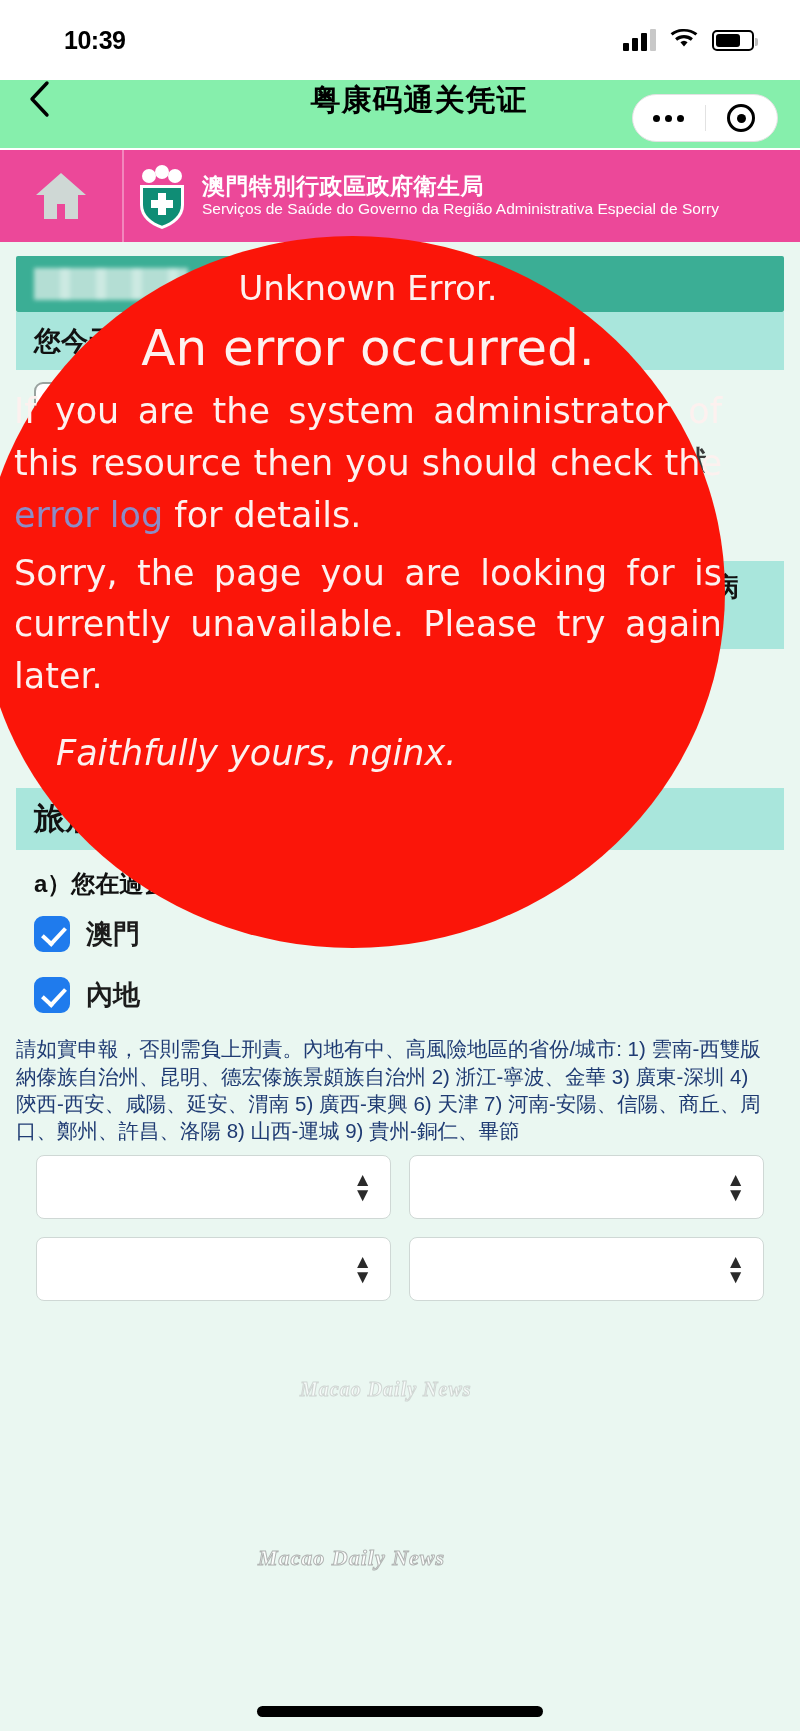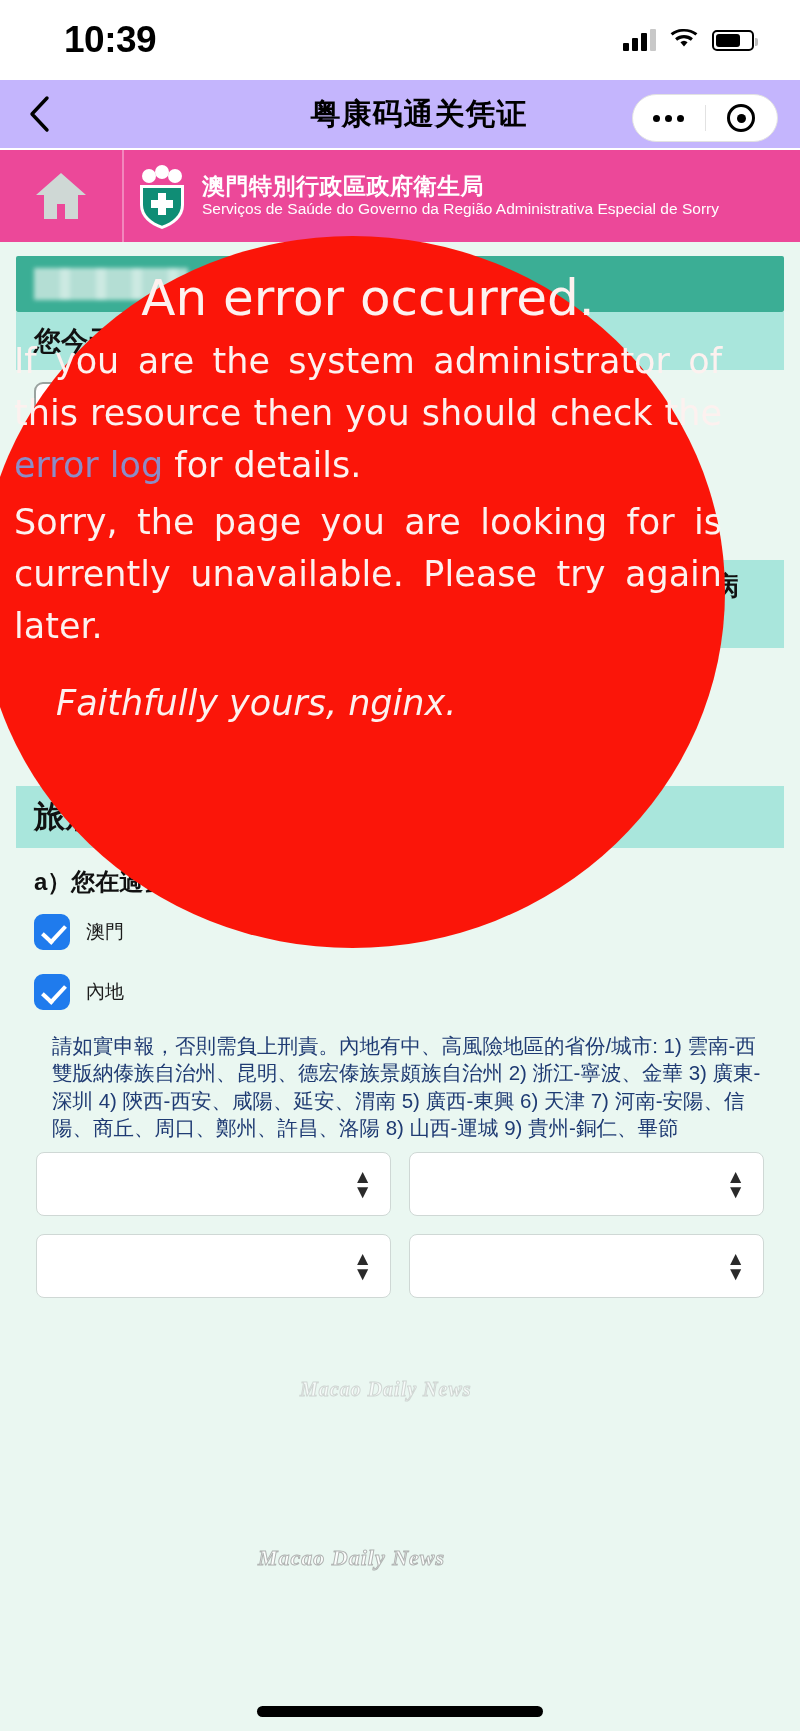"10:39" .status-time { font-size: 37px -> 25px }
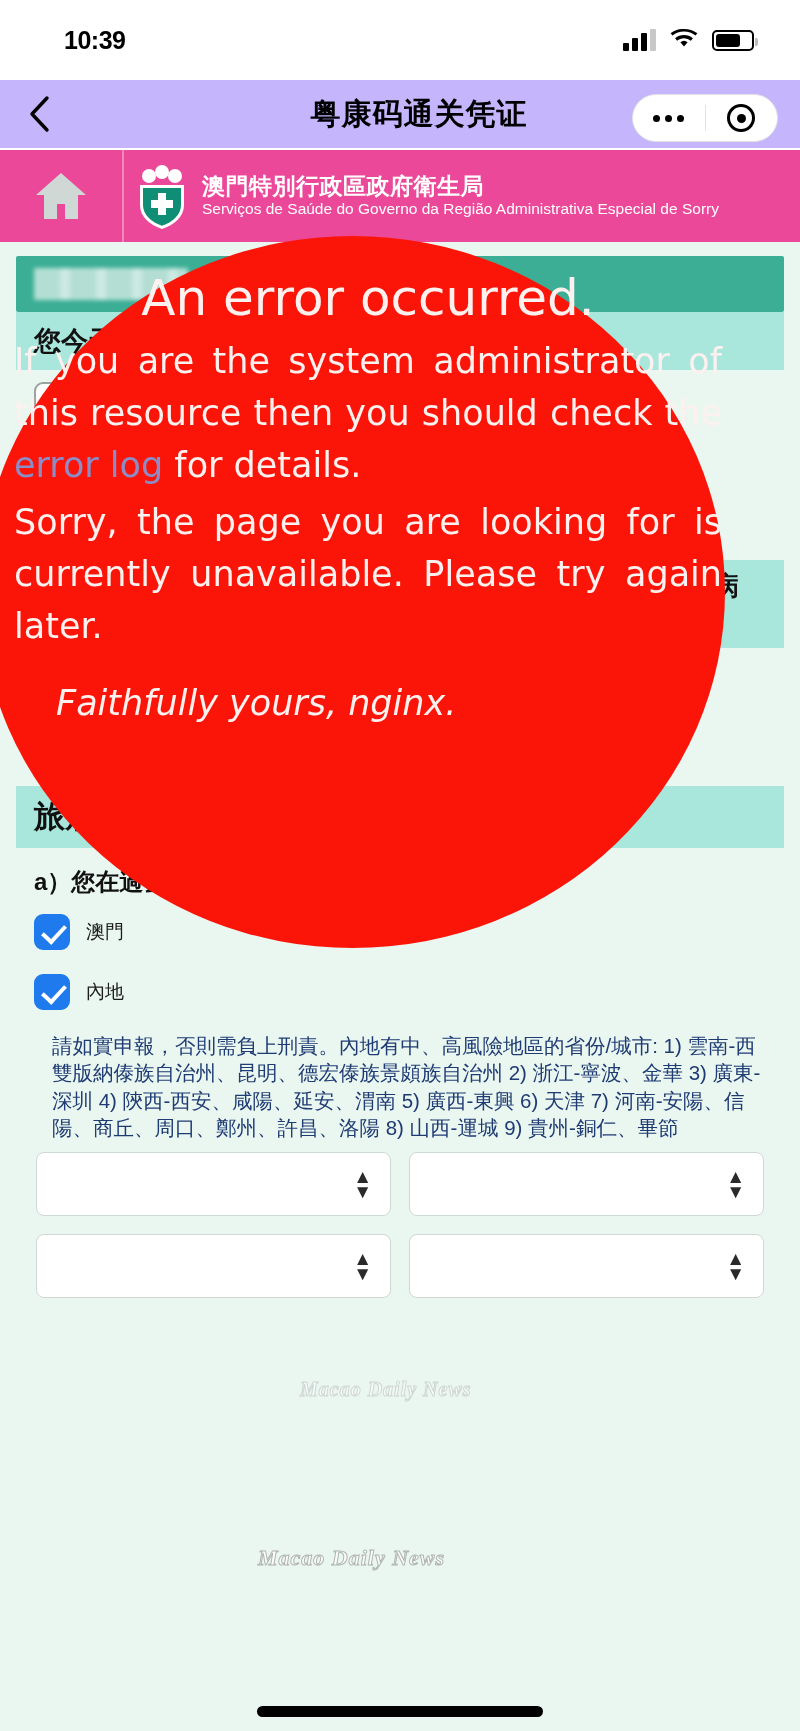"粤康码通关凭证" .navbar { align-items: center -> flex-start; background: #c4b5fd -> #86efac }
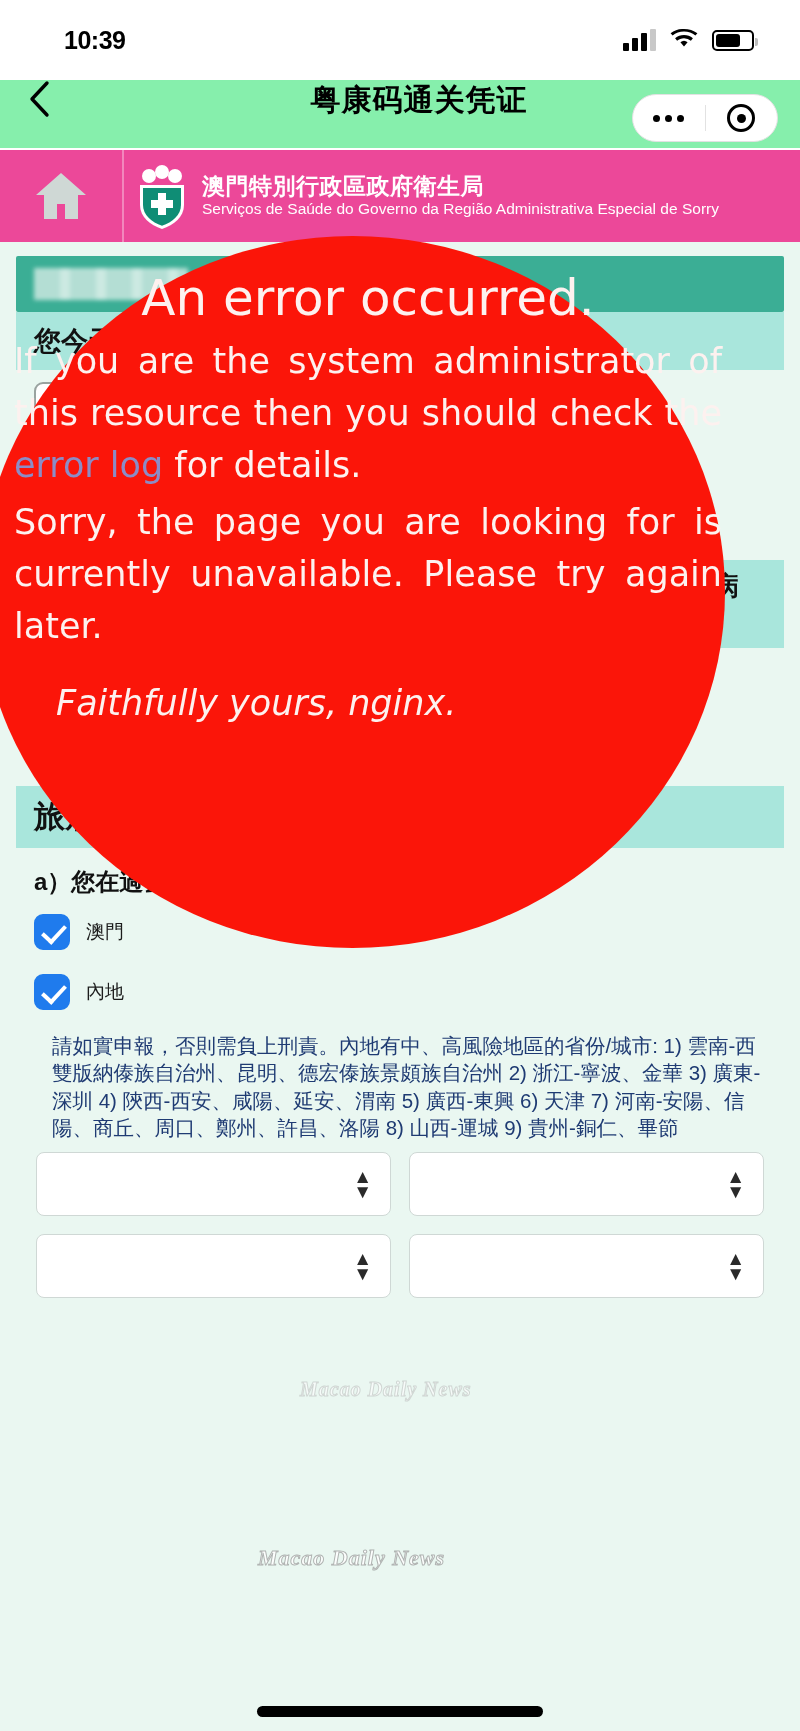"Unknown Error." div.err-h1 { html: none -> <div>Unknown Error.</div> }
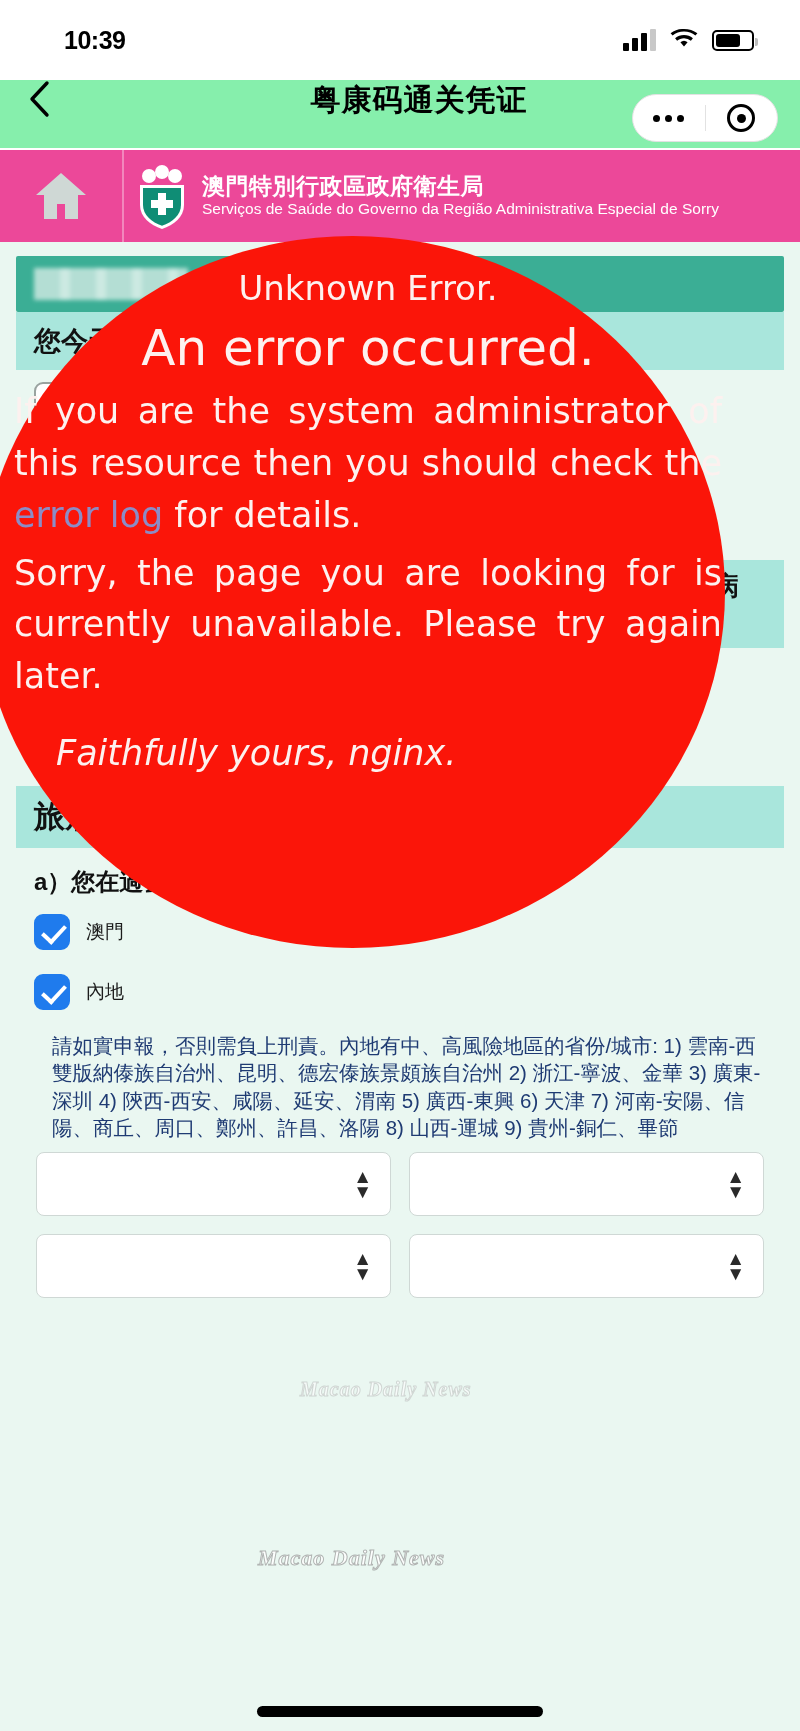"澳門" .chk-lbl { font-size: 19px -> 27px; font-weight: none -> bold }
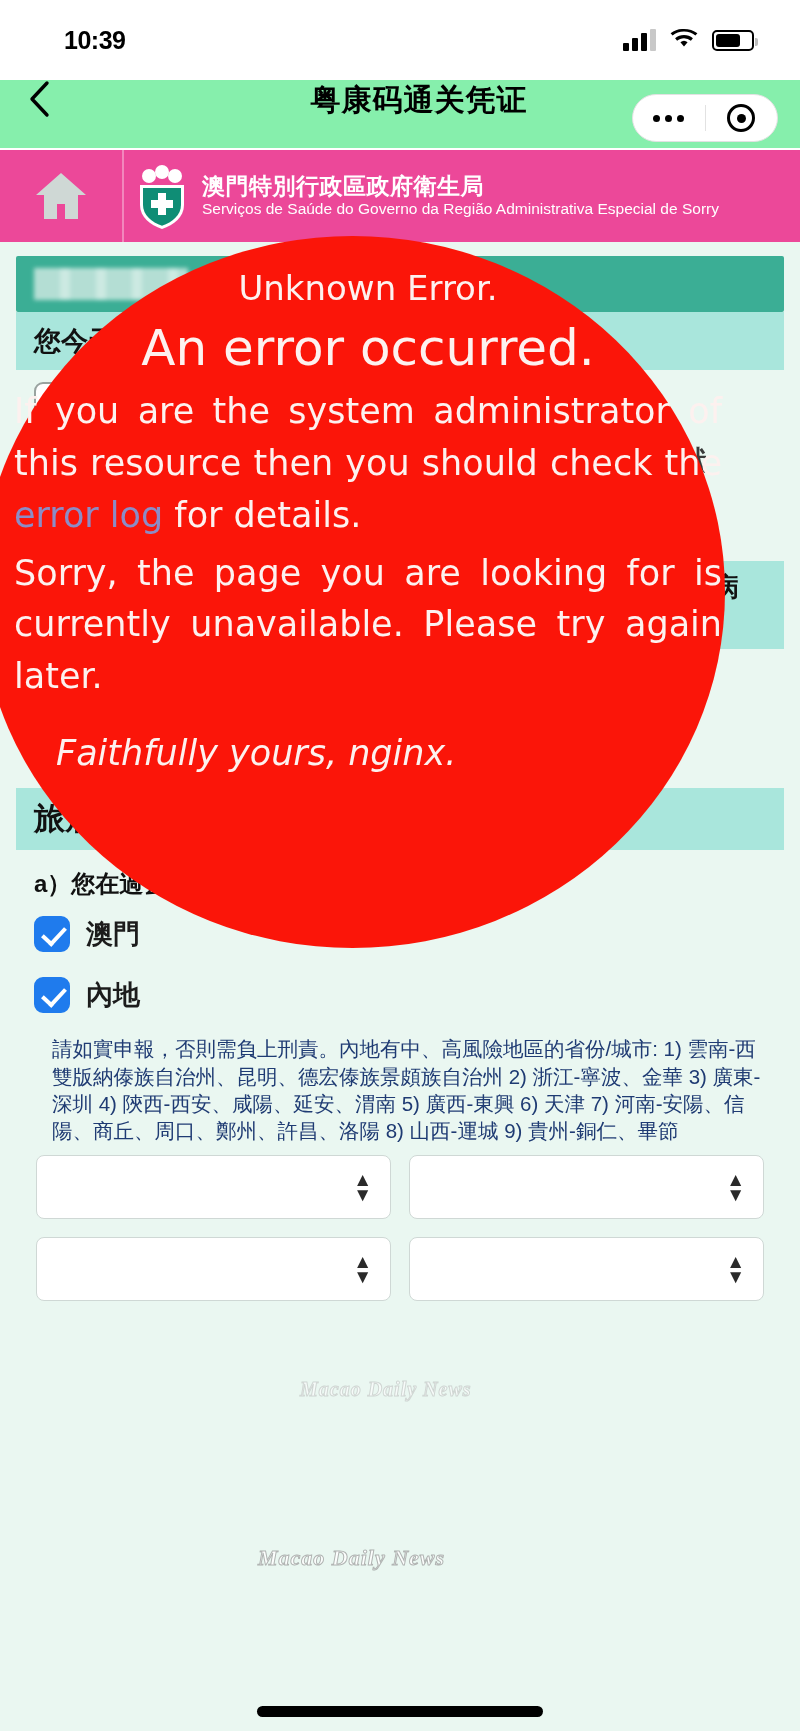"請如實申報，否則需負上刑責。內地有中、高風險地區的省份/城市: 1)" .notice { padding: 10px 36px 0 52px -> 10px 36px 0 16px }
